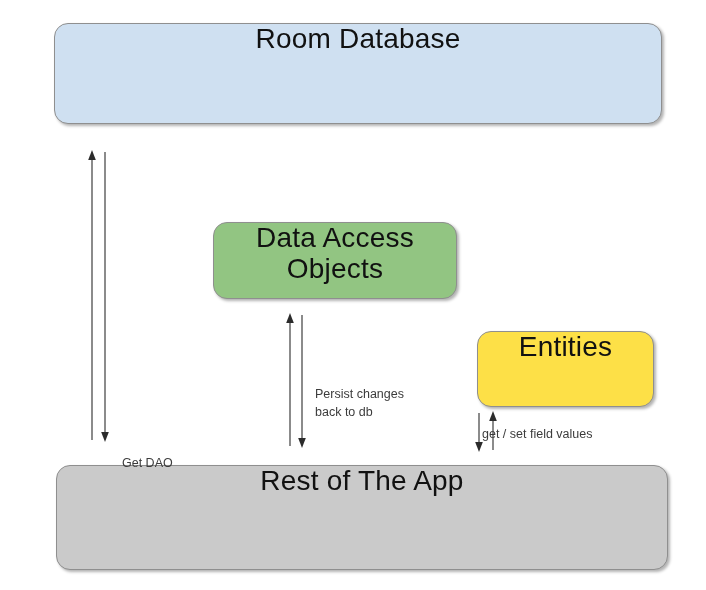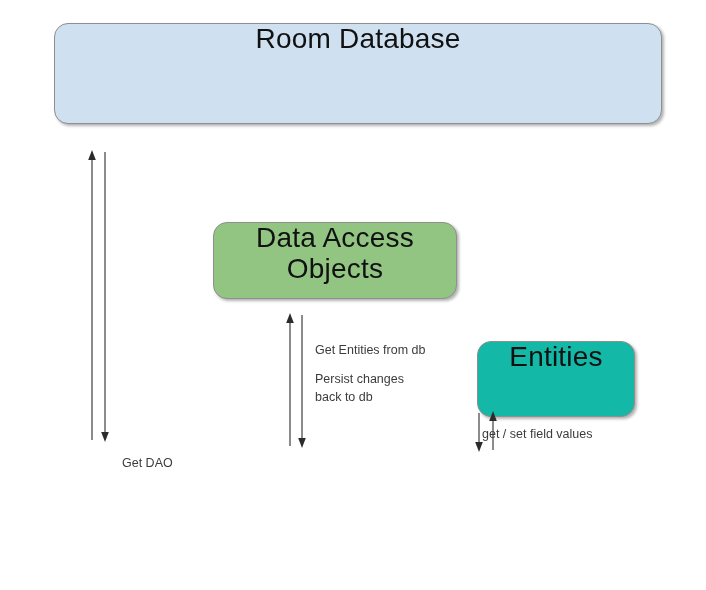"Get Entities from db" div.edge-label { html: <div>Get Entities from db</div> -> none }
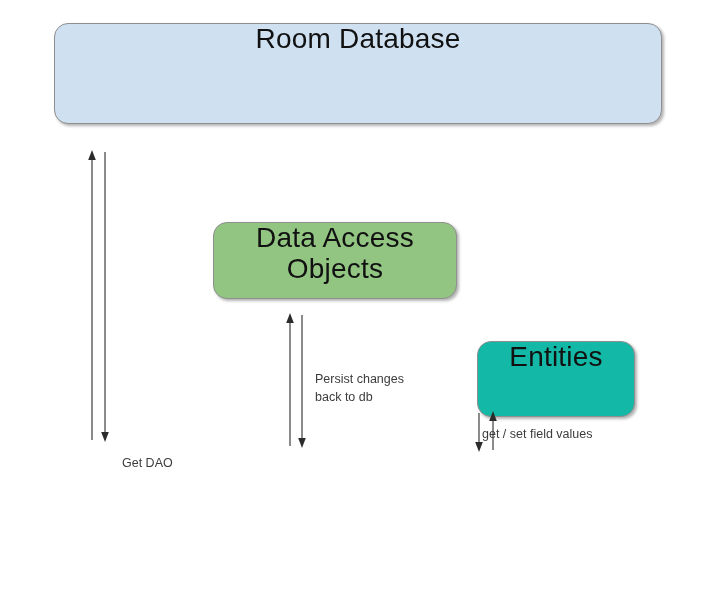"Entities" #node-entities { background: #14b8a6 -> #fde047; top: 341px -> 331px; width: 158px -> 177px }
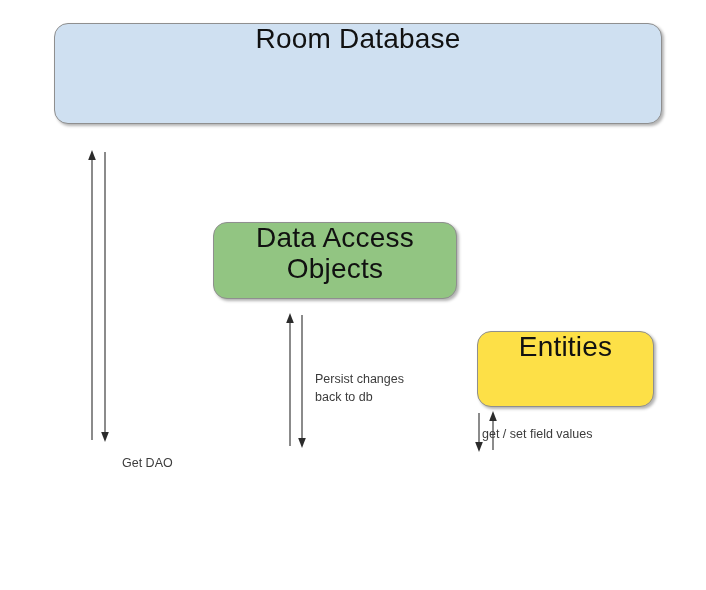"Persist changes" #label-persist { top: 370px -> 385px }
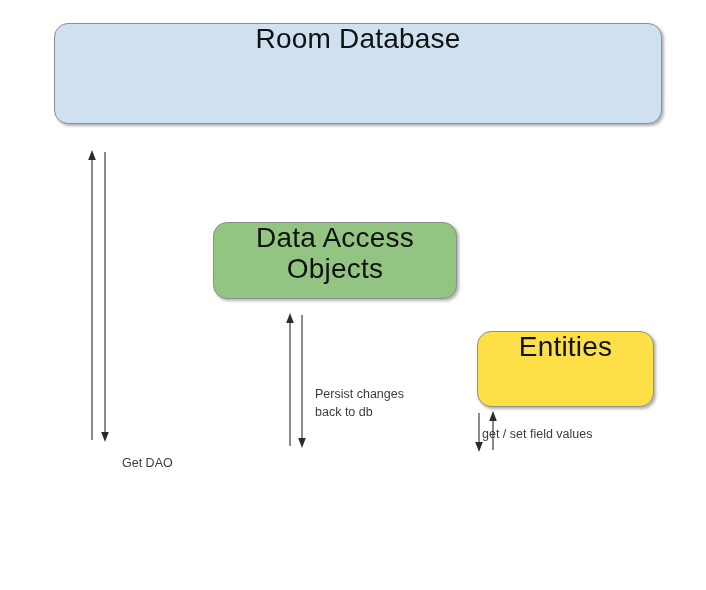"Rest of The App" div.node { html: none -> <div> <span>Rest of The App</span> </div> }
